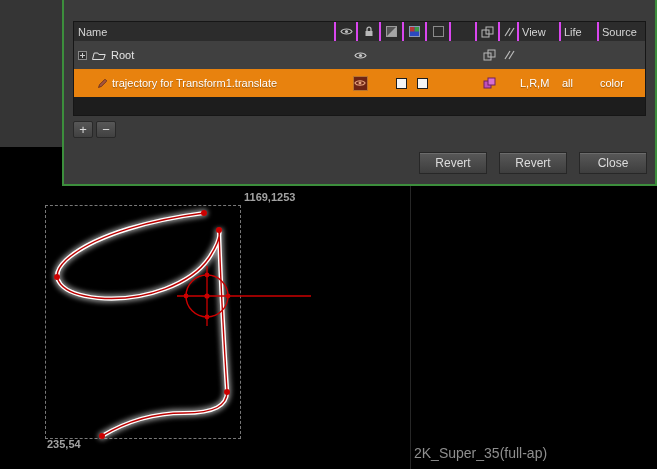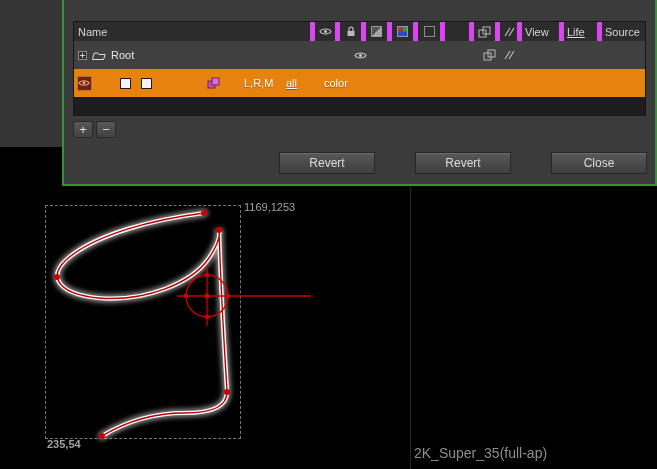"View" .thead>div+div { border-left: 5px solid #d946ef -> 2px solid #d946ef }
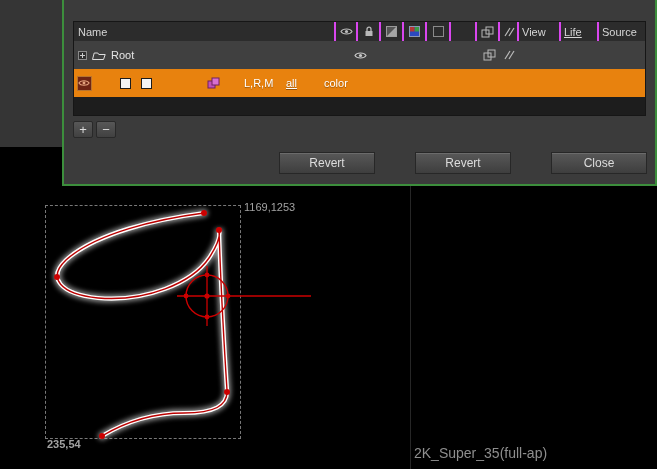"Life" .c-life { text-decoration: underline -> none }
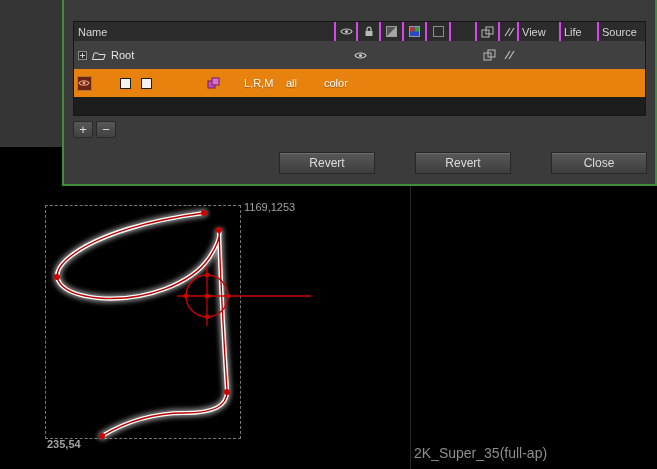"trajectory for Transform1.translate" div.c-name { html: none -> <div> <span></span> <svg> <path></path> </svg> <span>trajectory for Transform1.translate</span> </div> }
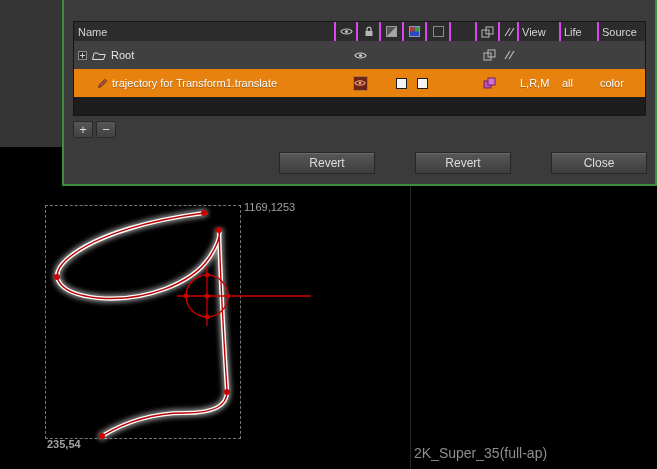"Revert" .btn { margin-left: 28px -> none; width: 96px -> 68px }
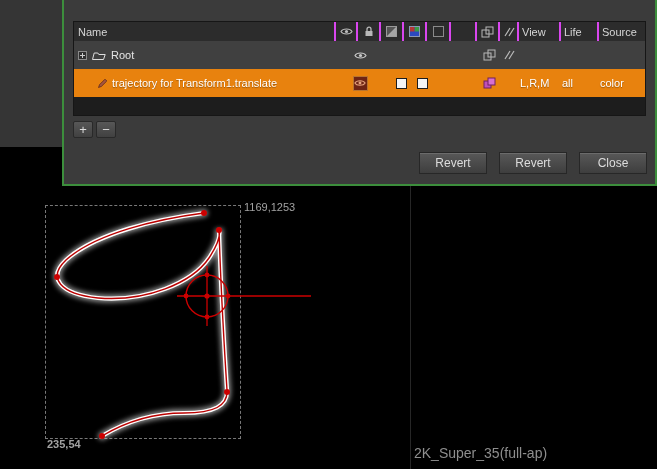"1169,1253" .coord-top { font-weight: none -> bold; top: 201px -> 191px }
